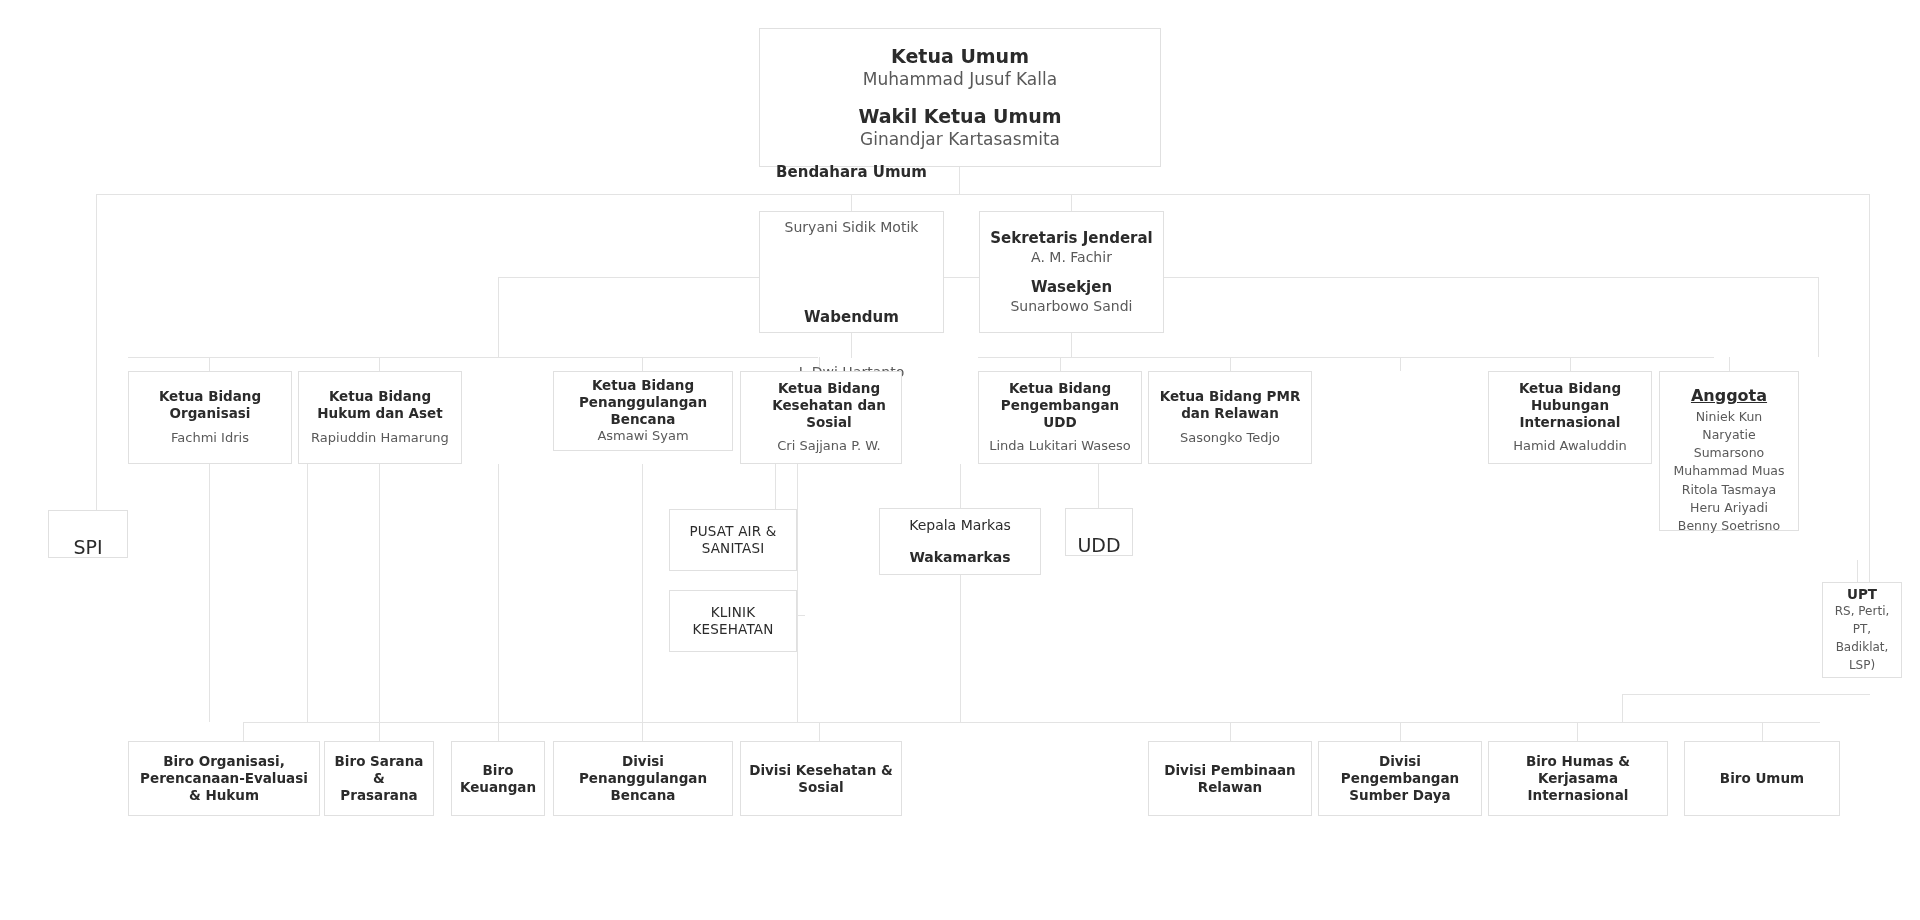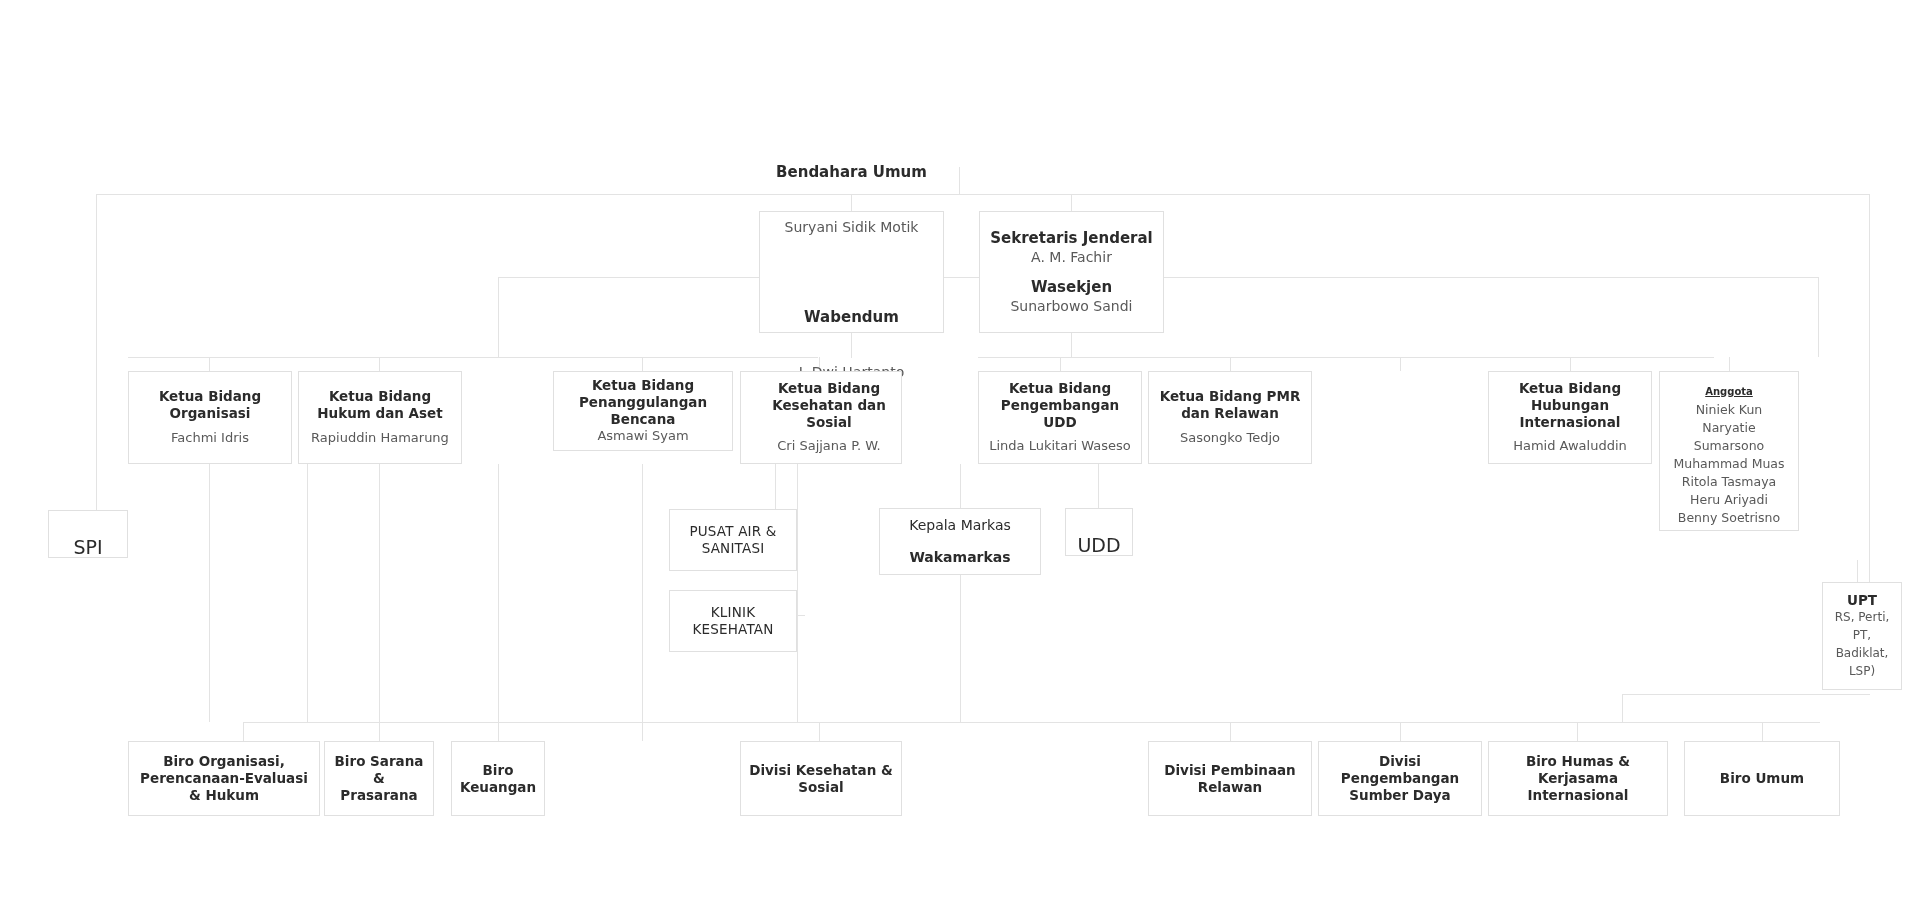"Ketua Umum" div.box { html: none -> <div> <div>Ketua Umum</div> <div>Muhammad Jusuf Kalla</div> <div></div> <div>Wakil Ketua Umum</div> <div>Ginandjar Kartasasmita</div> </div> }
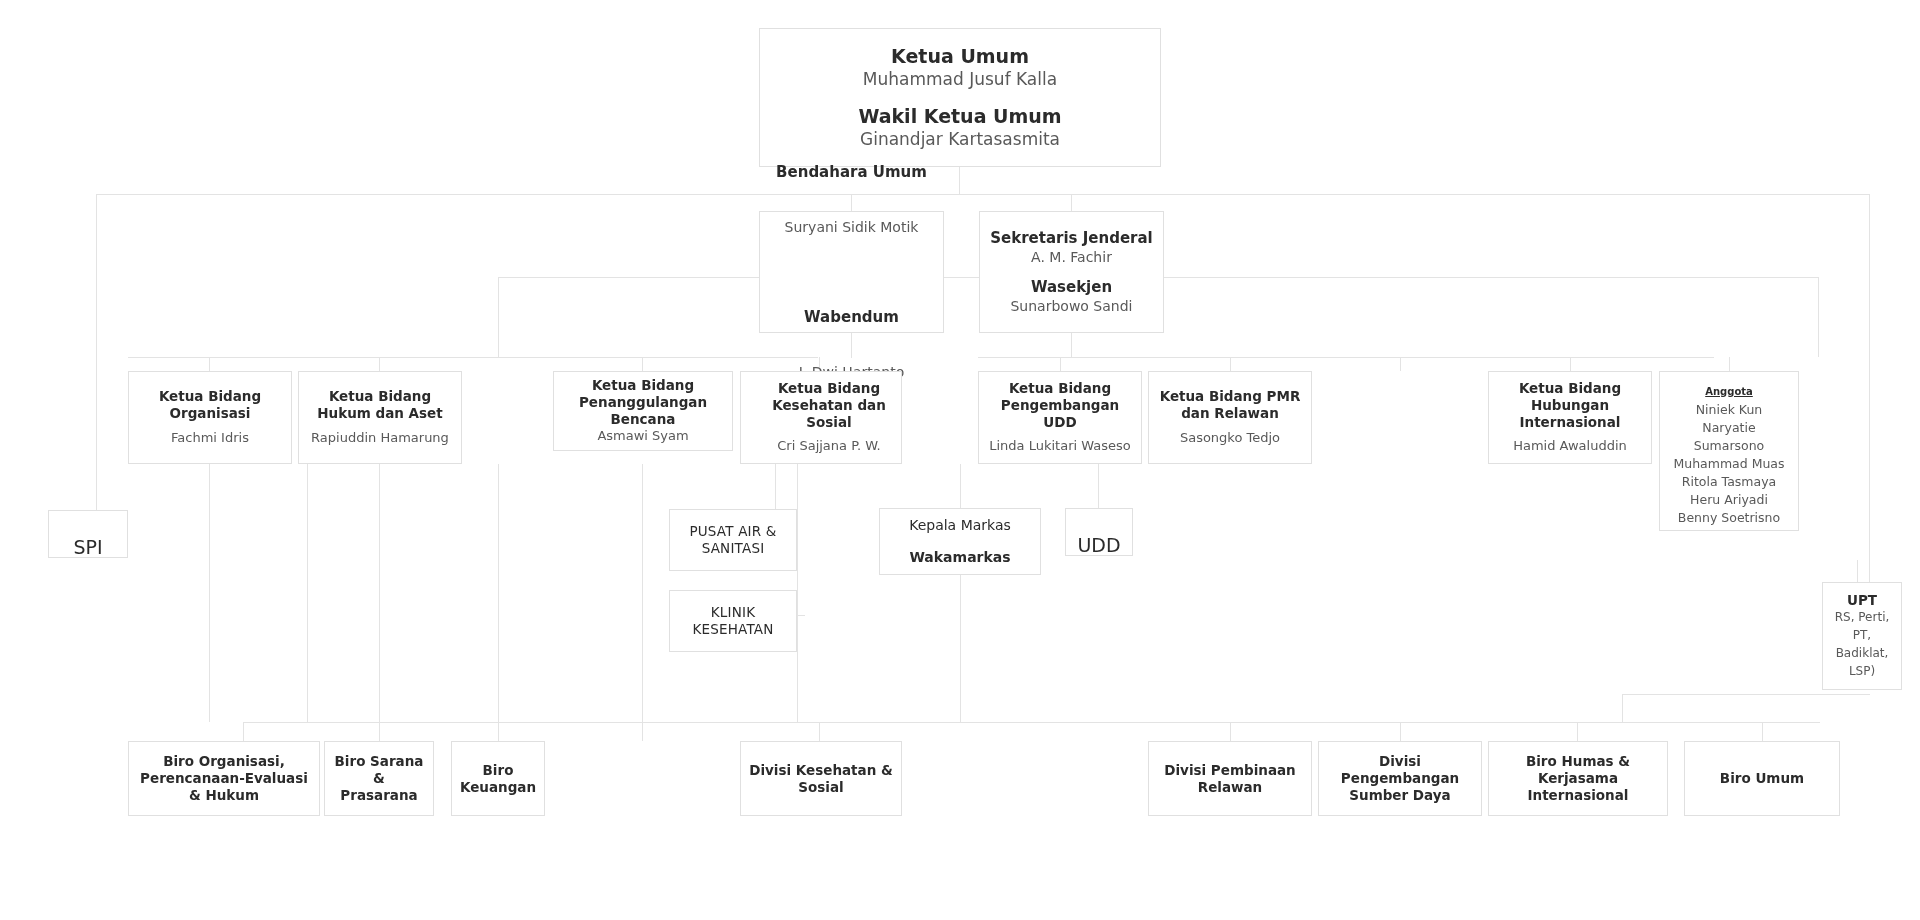"Anggota" .s-ang .title { font-size: 10px -> 16px }
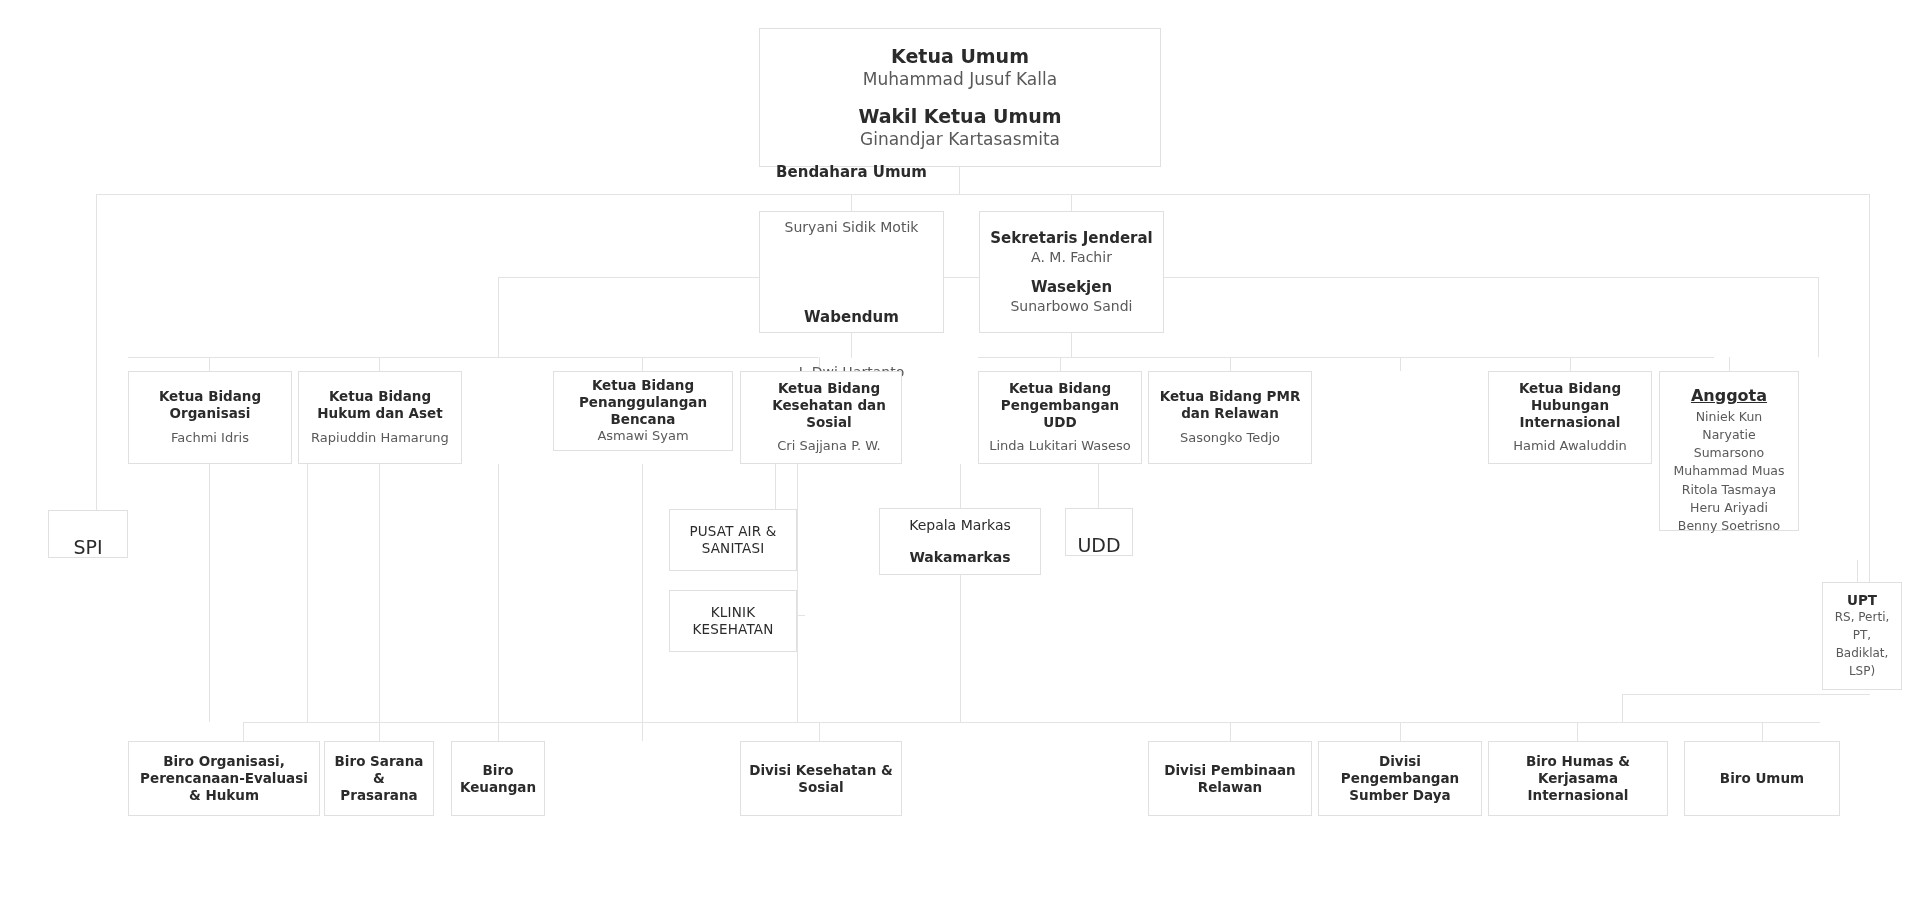"UPT" div.box { height: 108px -> 96px }
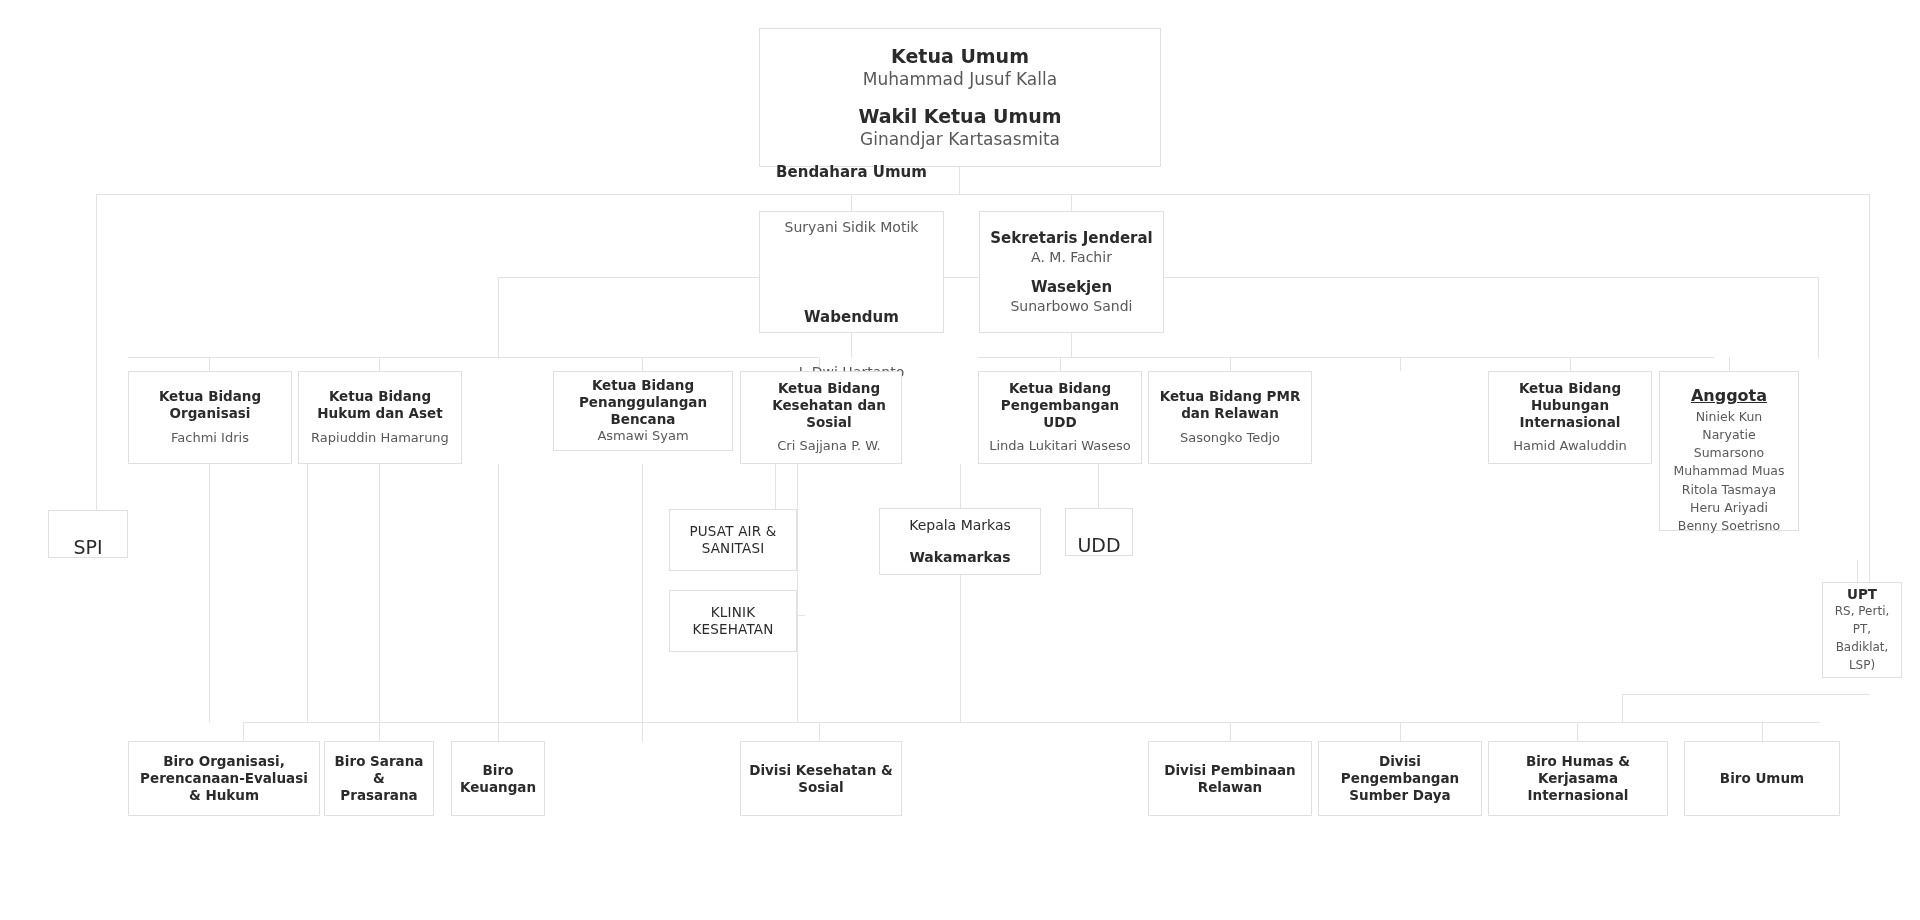"Divisi Penanggulangan Bencana" div.box { html: none -> <div> <div>Divisi Penanggulangan Bencana</div> </div> }
